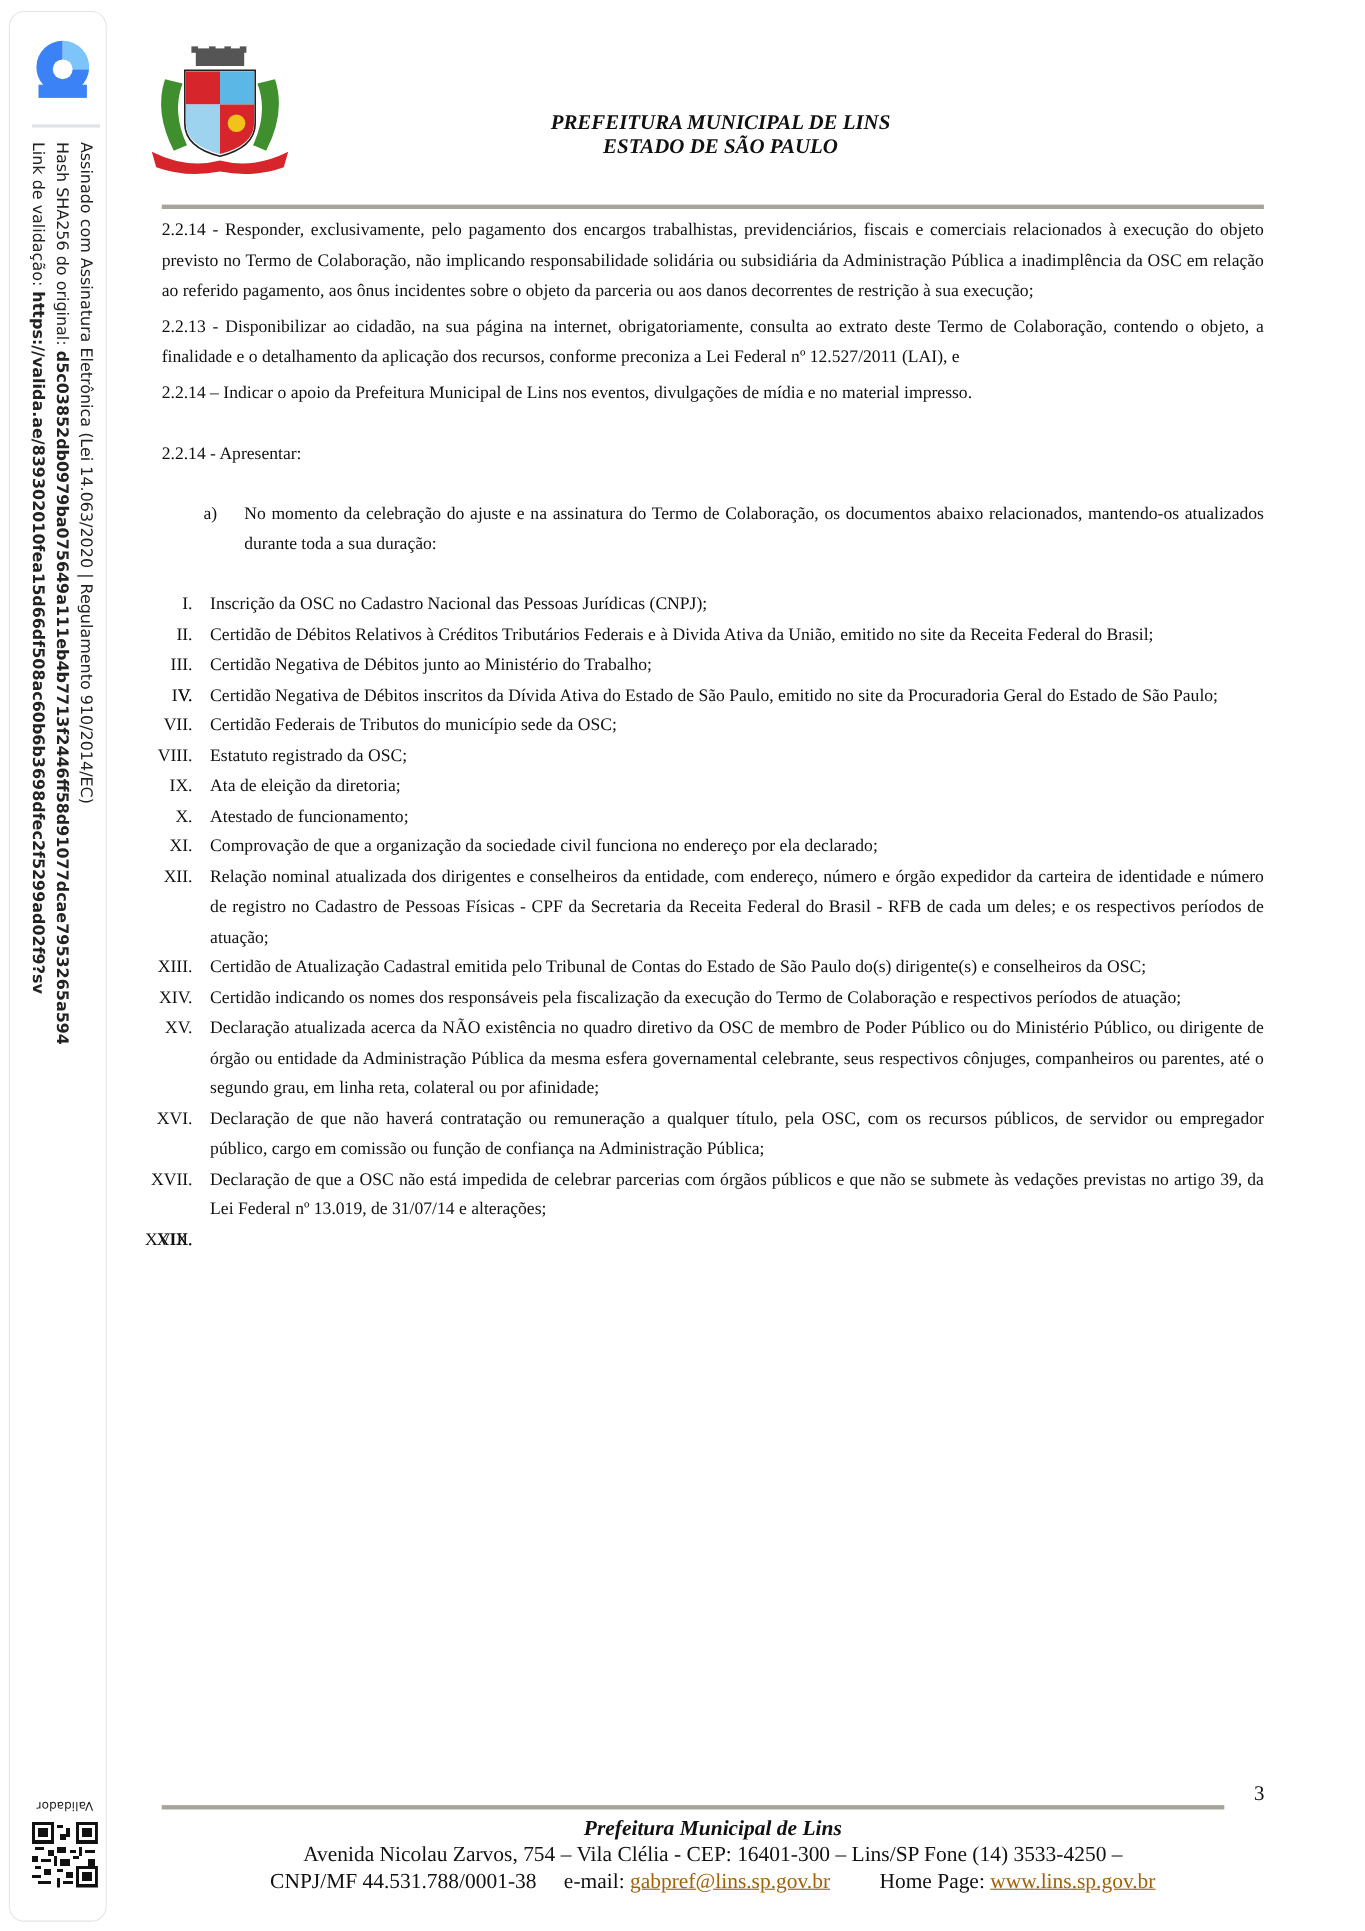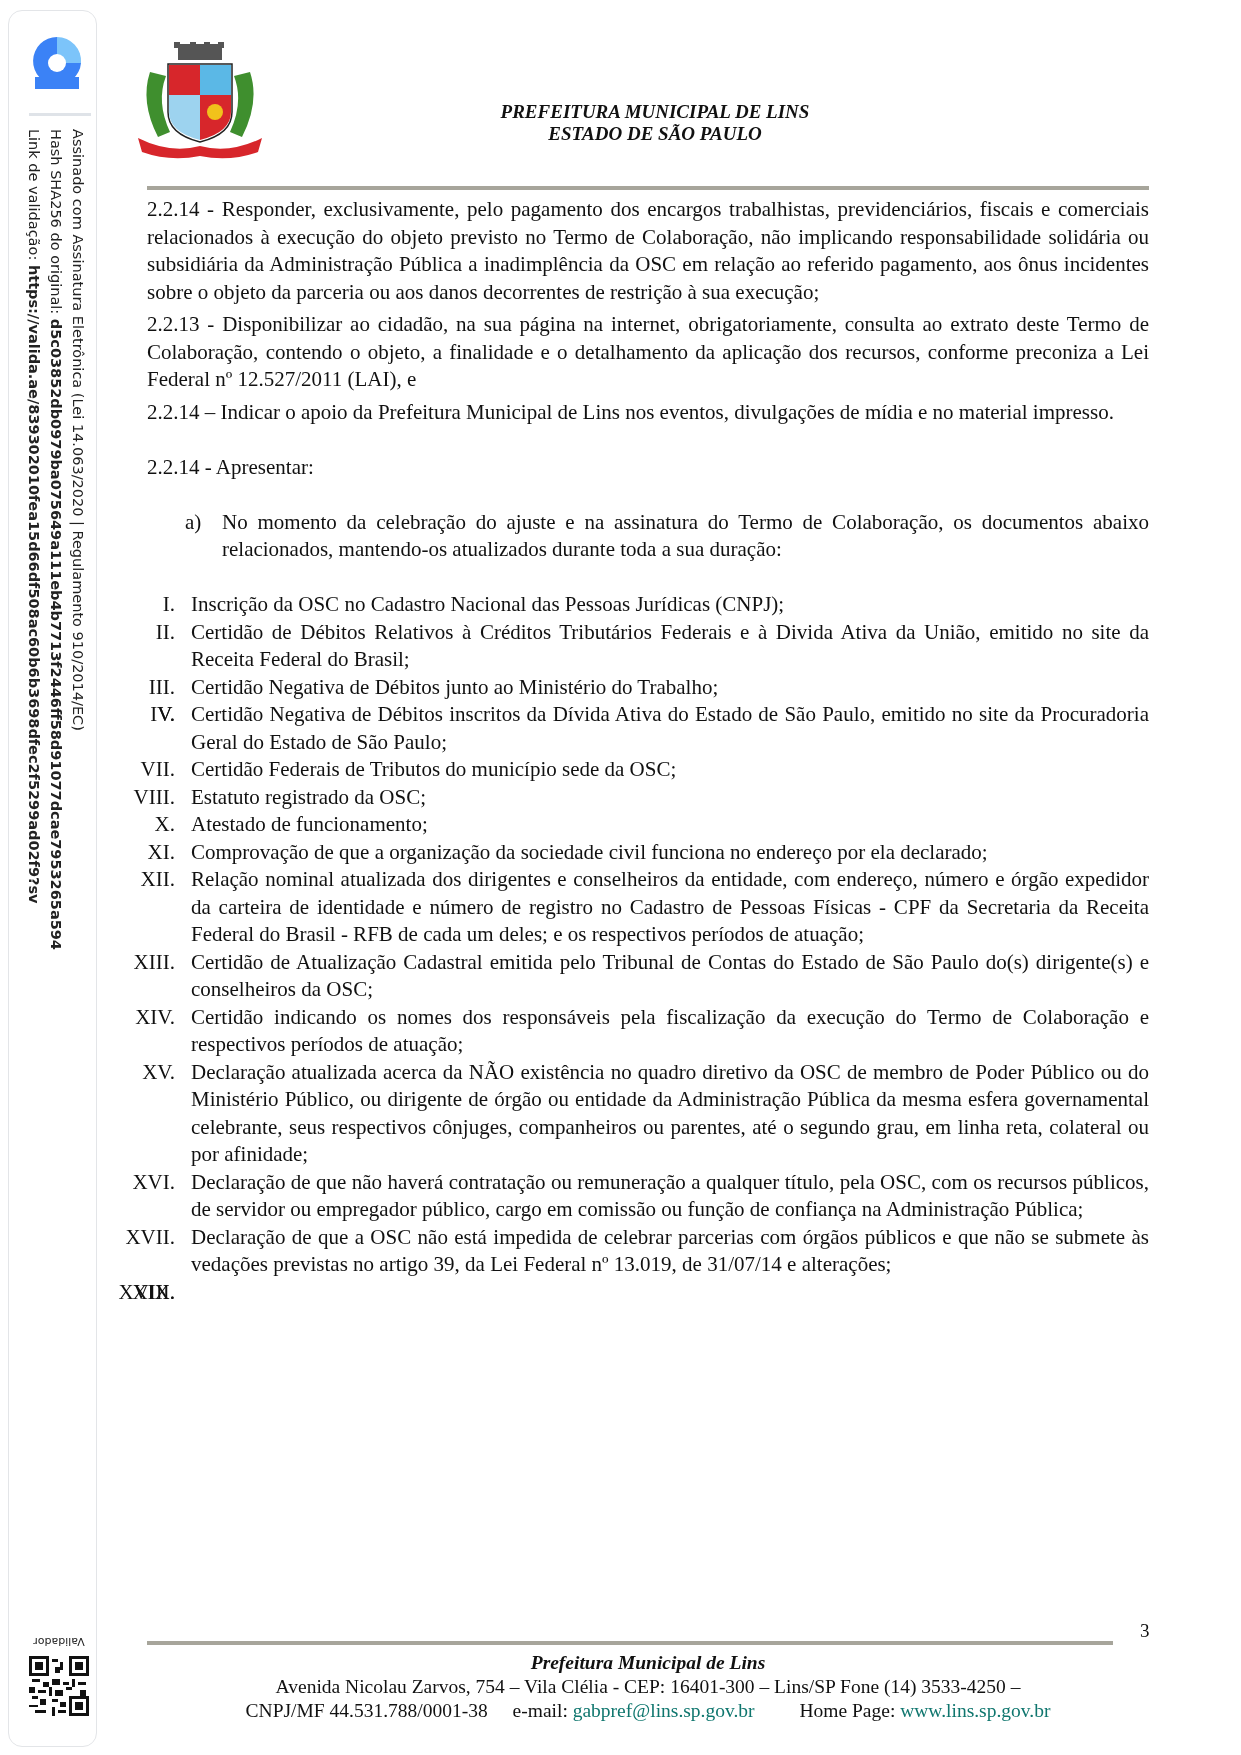"2.2.14 - Responder, exclusivamente, pelo" .content { font-size: 21px -> 16px }
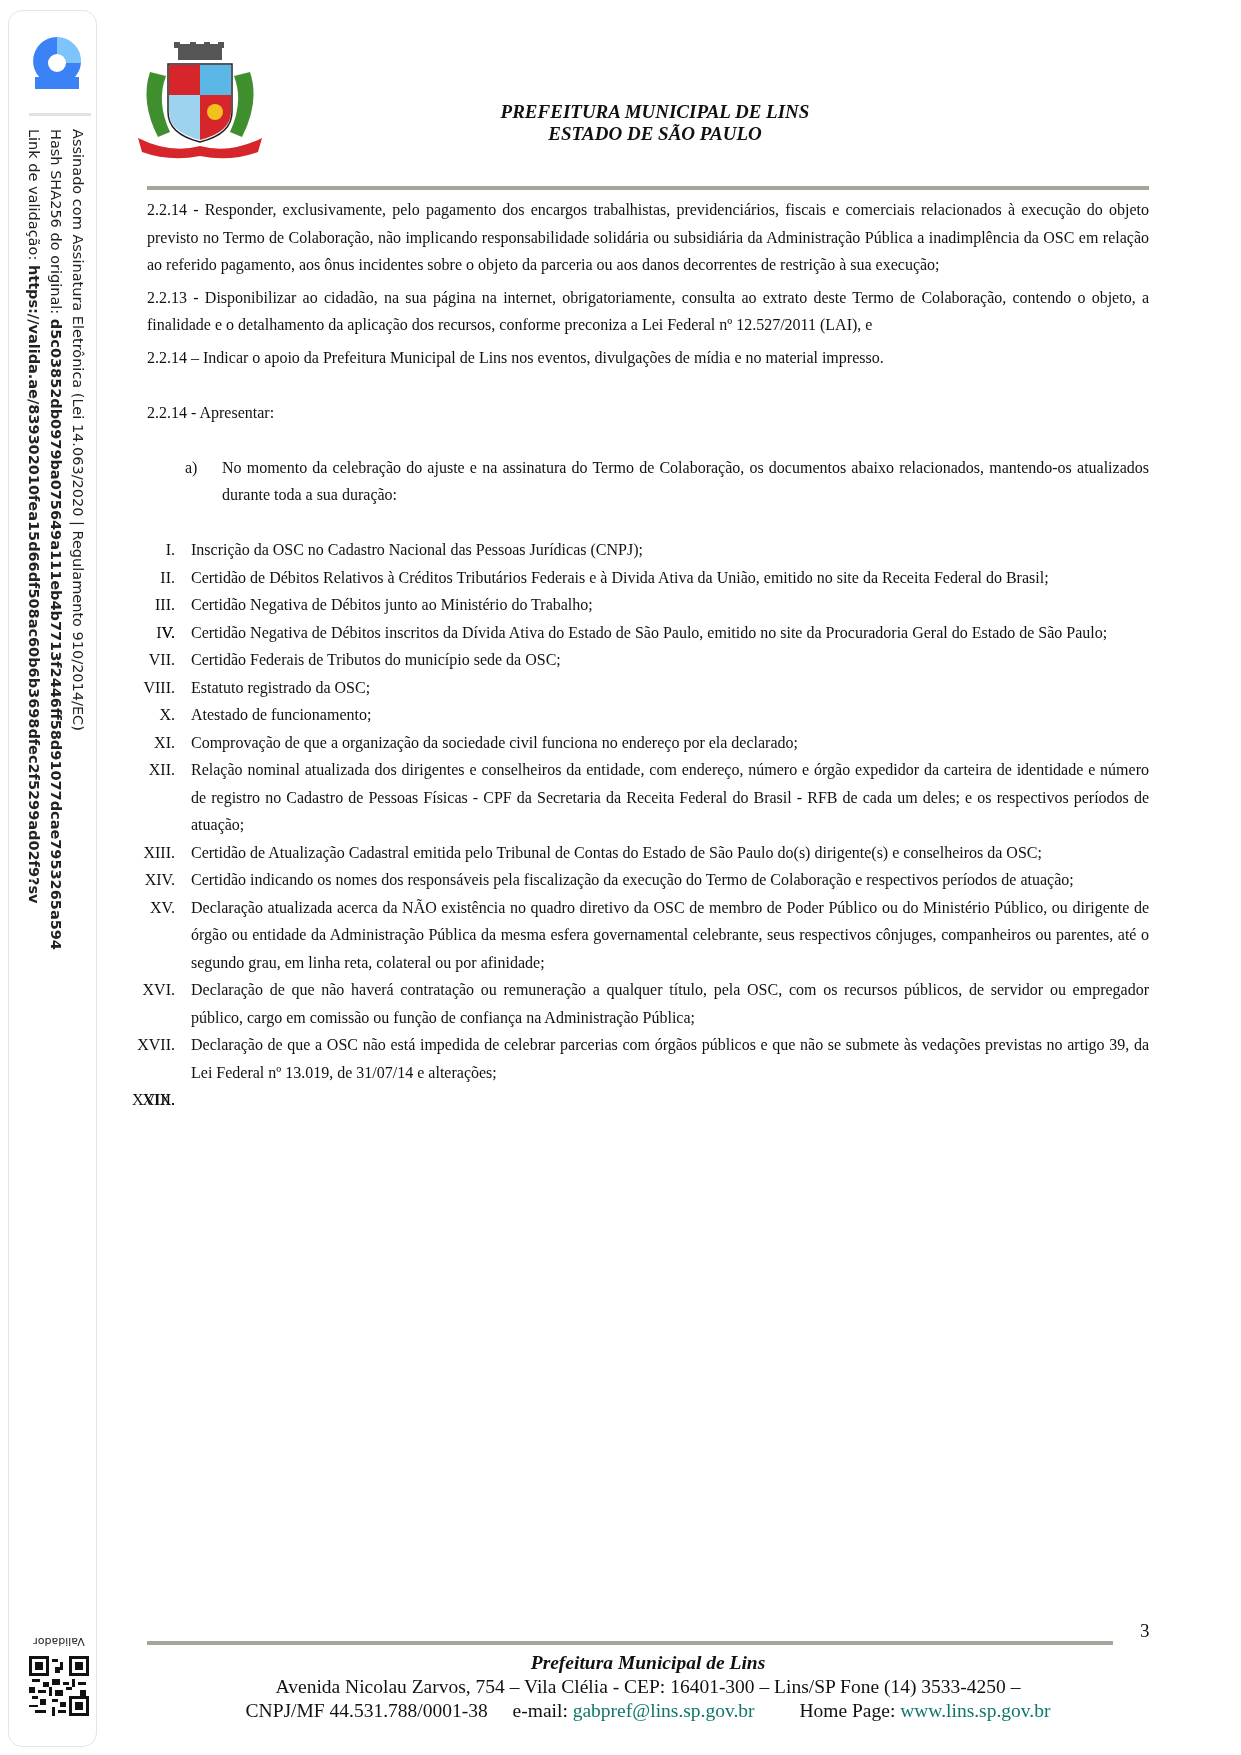"IX." div.ritem { html: none -> <div><span>IX.</span><span>Ata de eleição da diretoria;</span></div> }
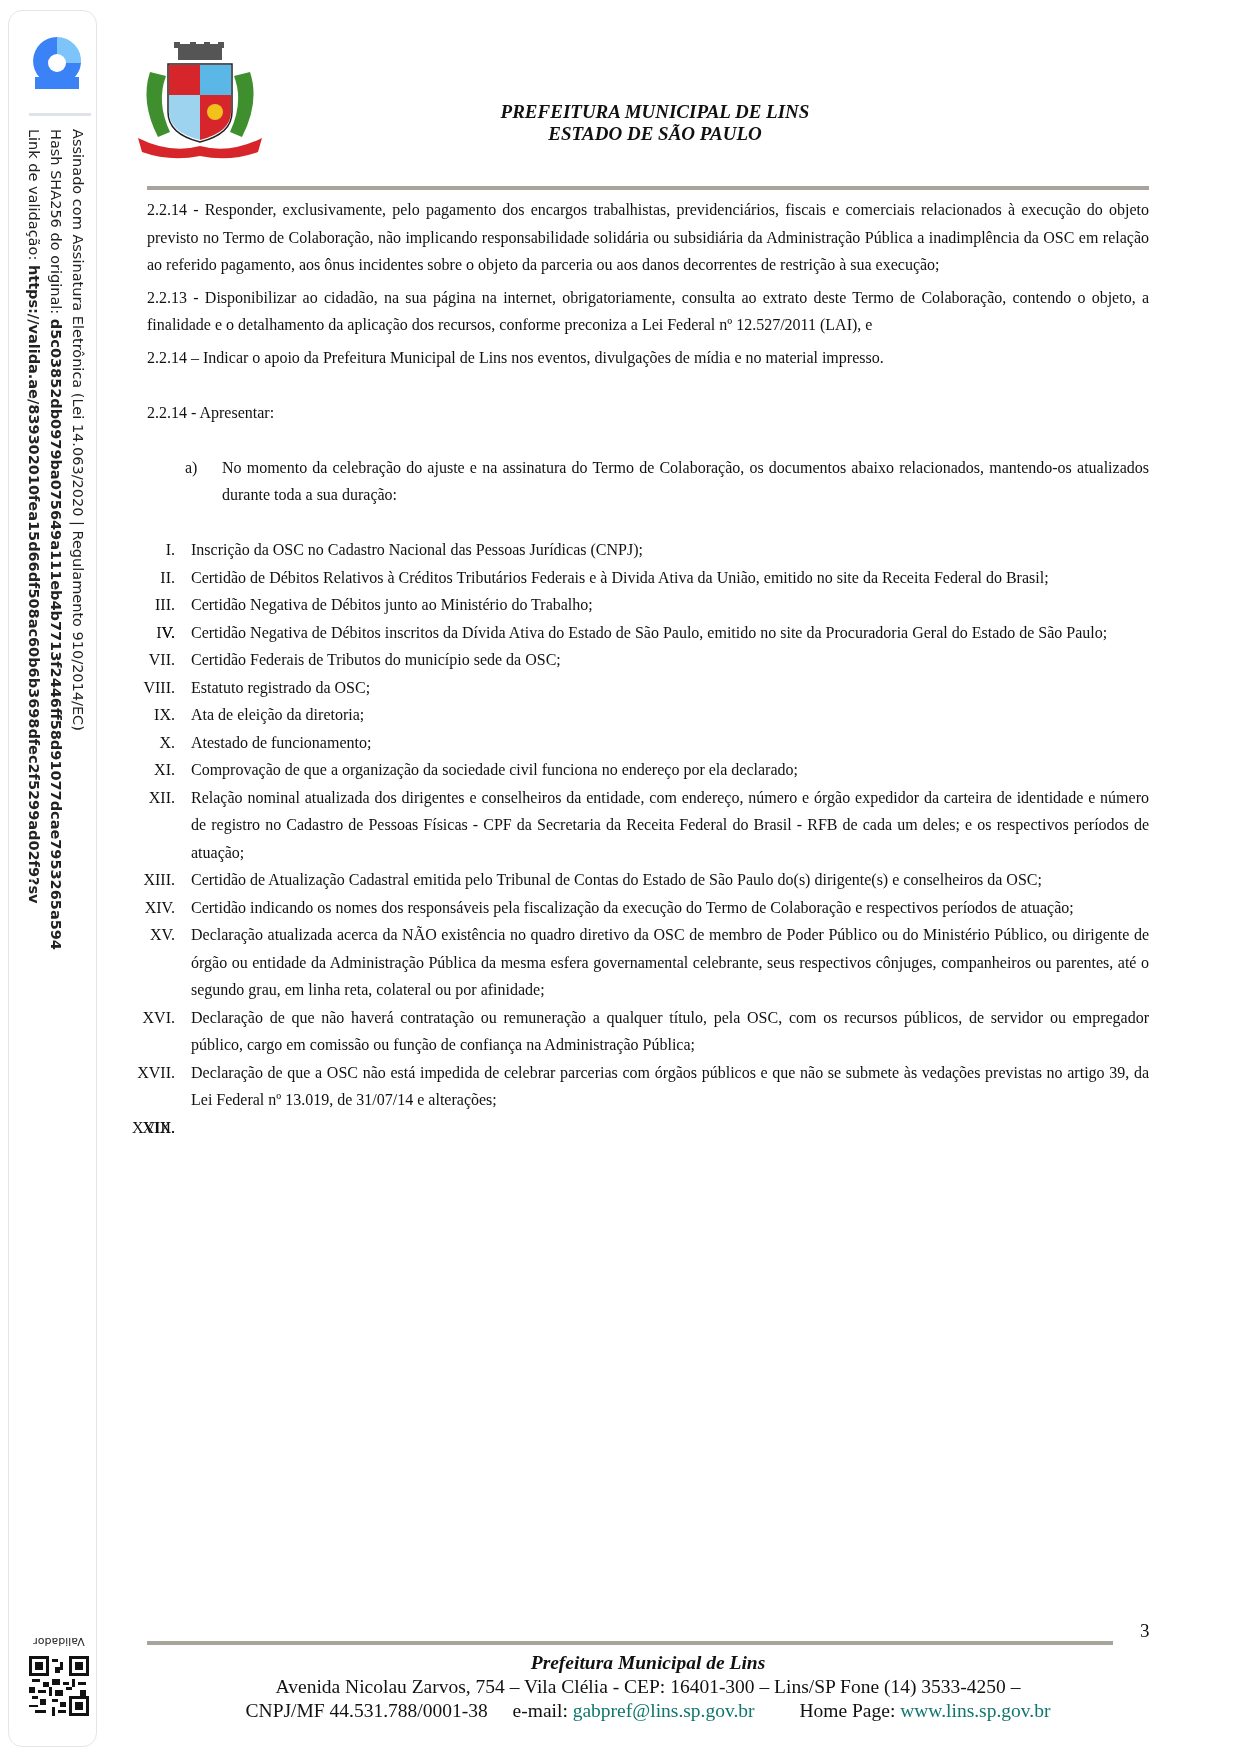"gabpref@lins.sp.gov.br" .footer a { color: #0f766e -> #a16207; text-decoration: none -> underline }
